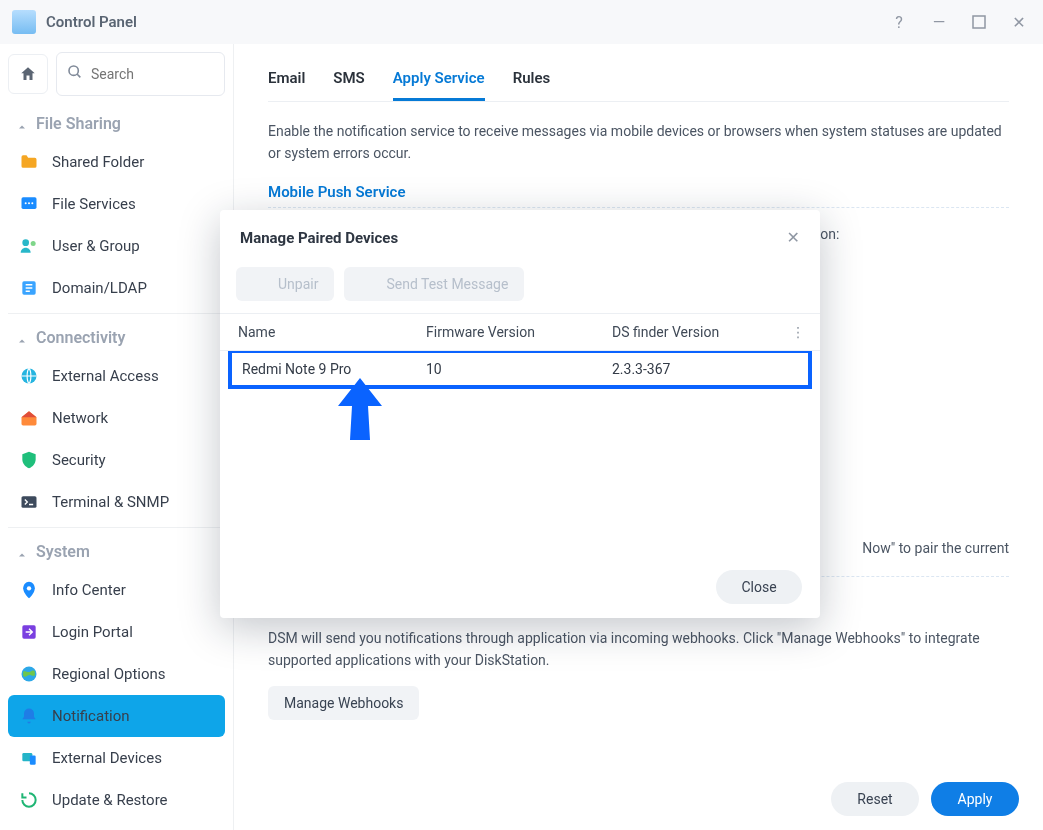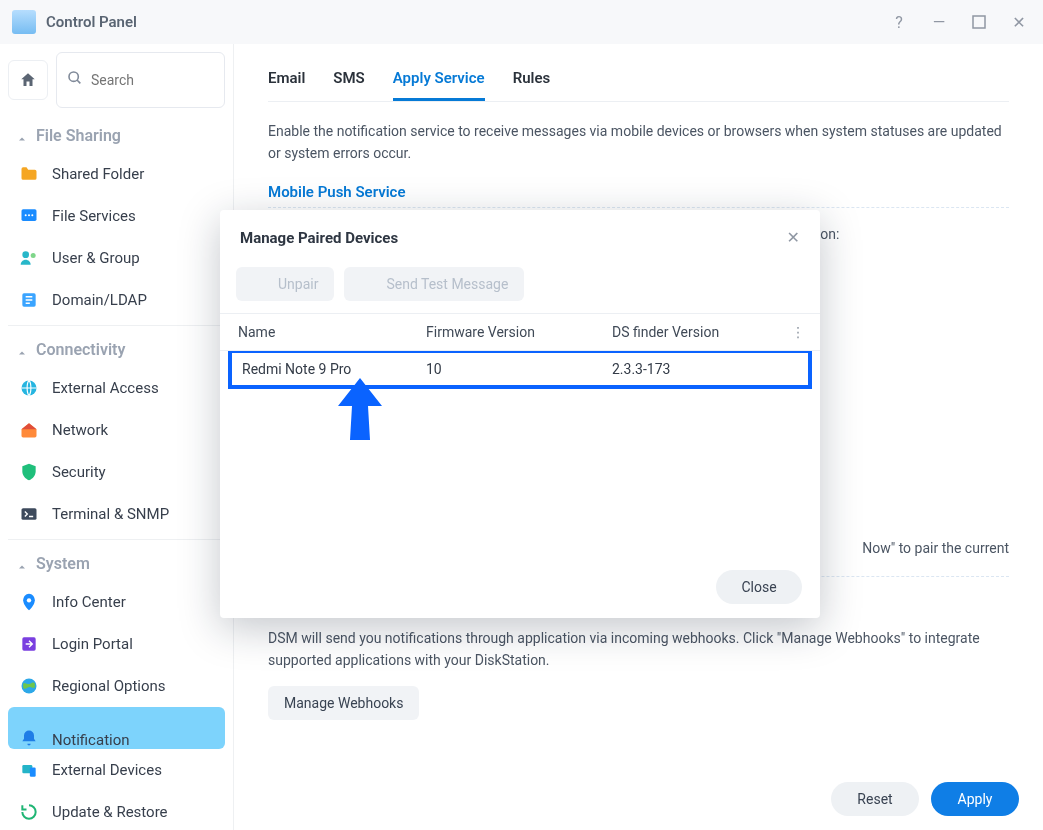"Search" .searchwrap { height: 56px -> 44px }
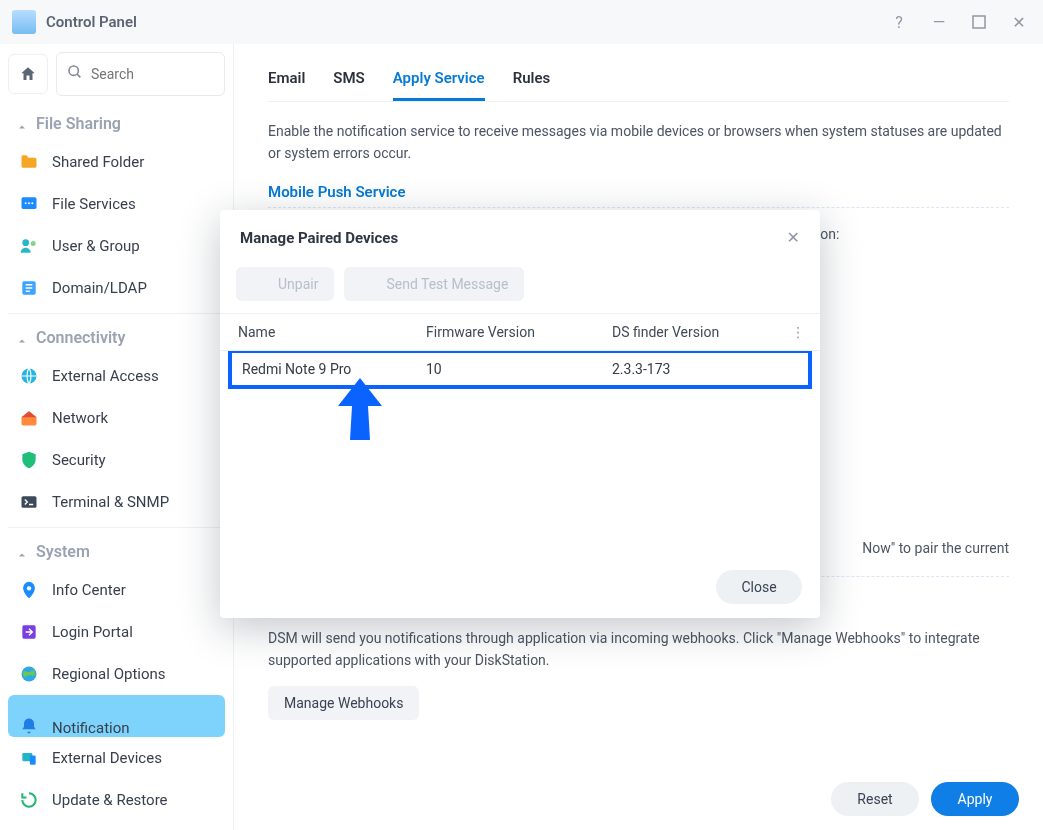"2.3.3-173" div.td { text: 2.3.3-173 -> 2.3.3-367 }
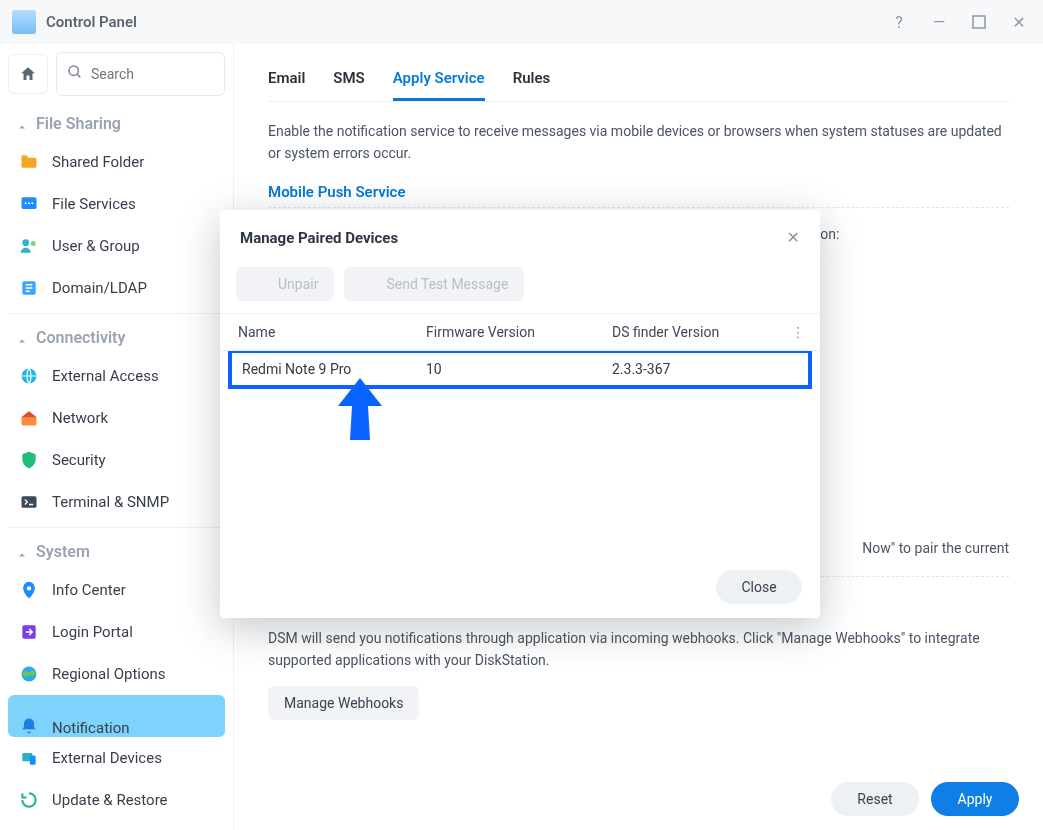"Notification" .sb-item.active { align-items: flex-end -> none; background: #7dd3fc -> #0ea5e9 }
